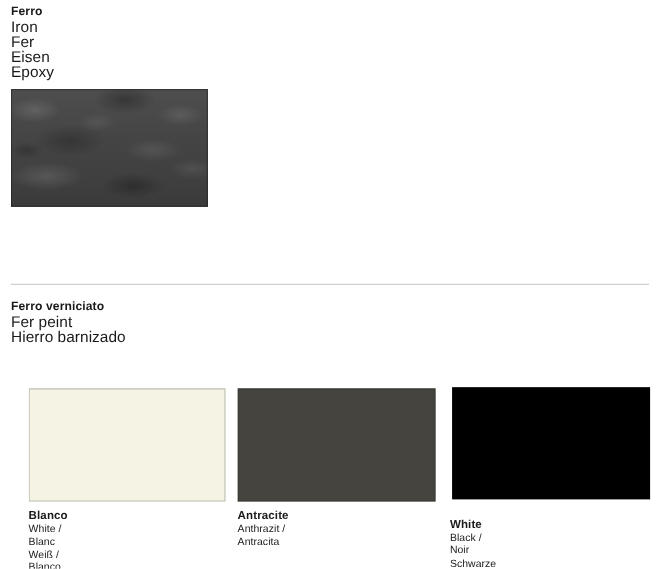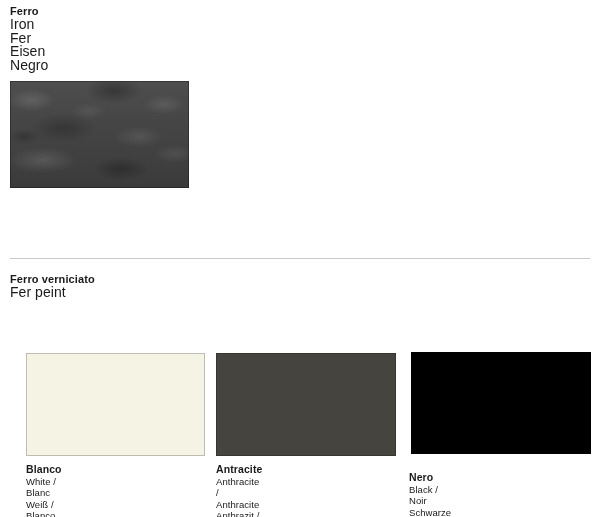"Negro" div.name-alt { text: Negro -> Epoxy }
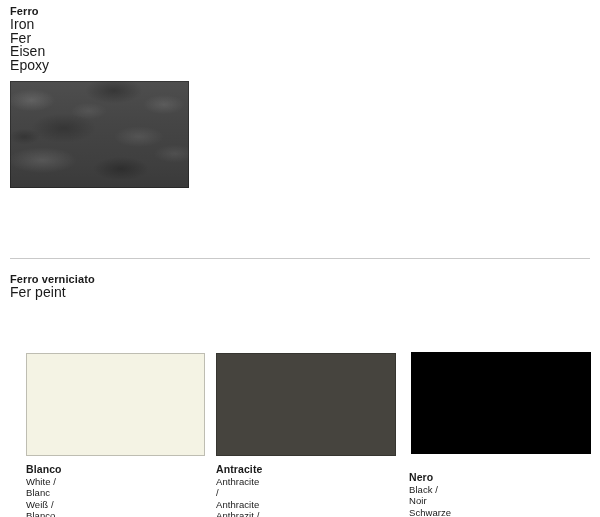"Hierro barnizado" div.name-alt { html: none -> <div>Hierro barnizado</div> }
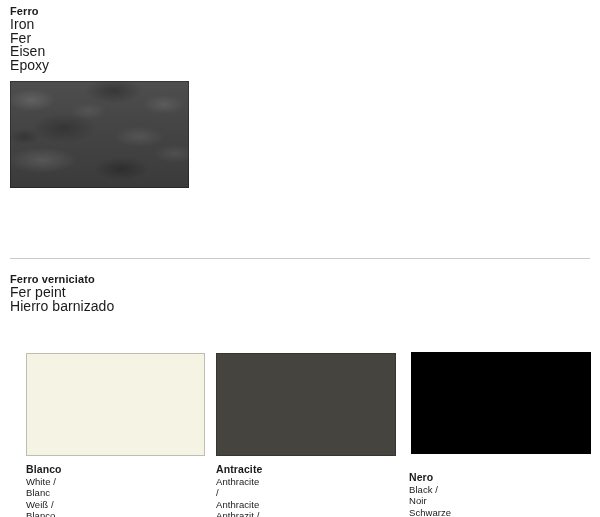"Anthracite / Anthracite" div.color-alt { html: <div>Anthracite / Anthracite</div> -> none }
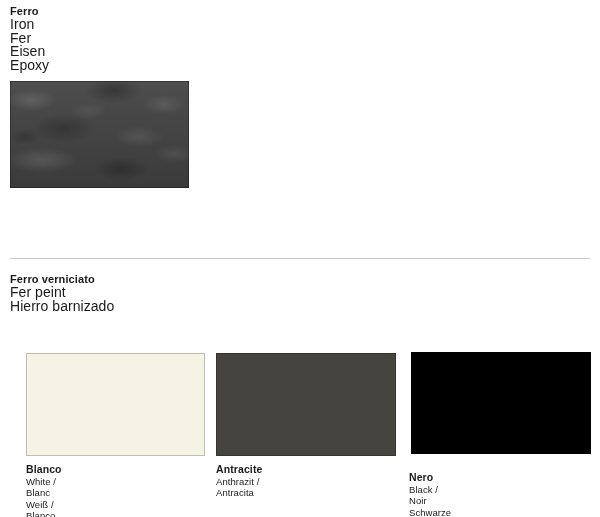"Nero" div.color-name { text: Nero -> White }
